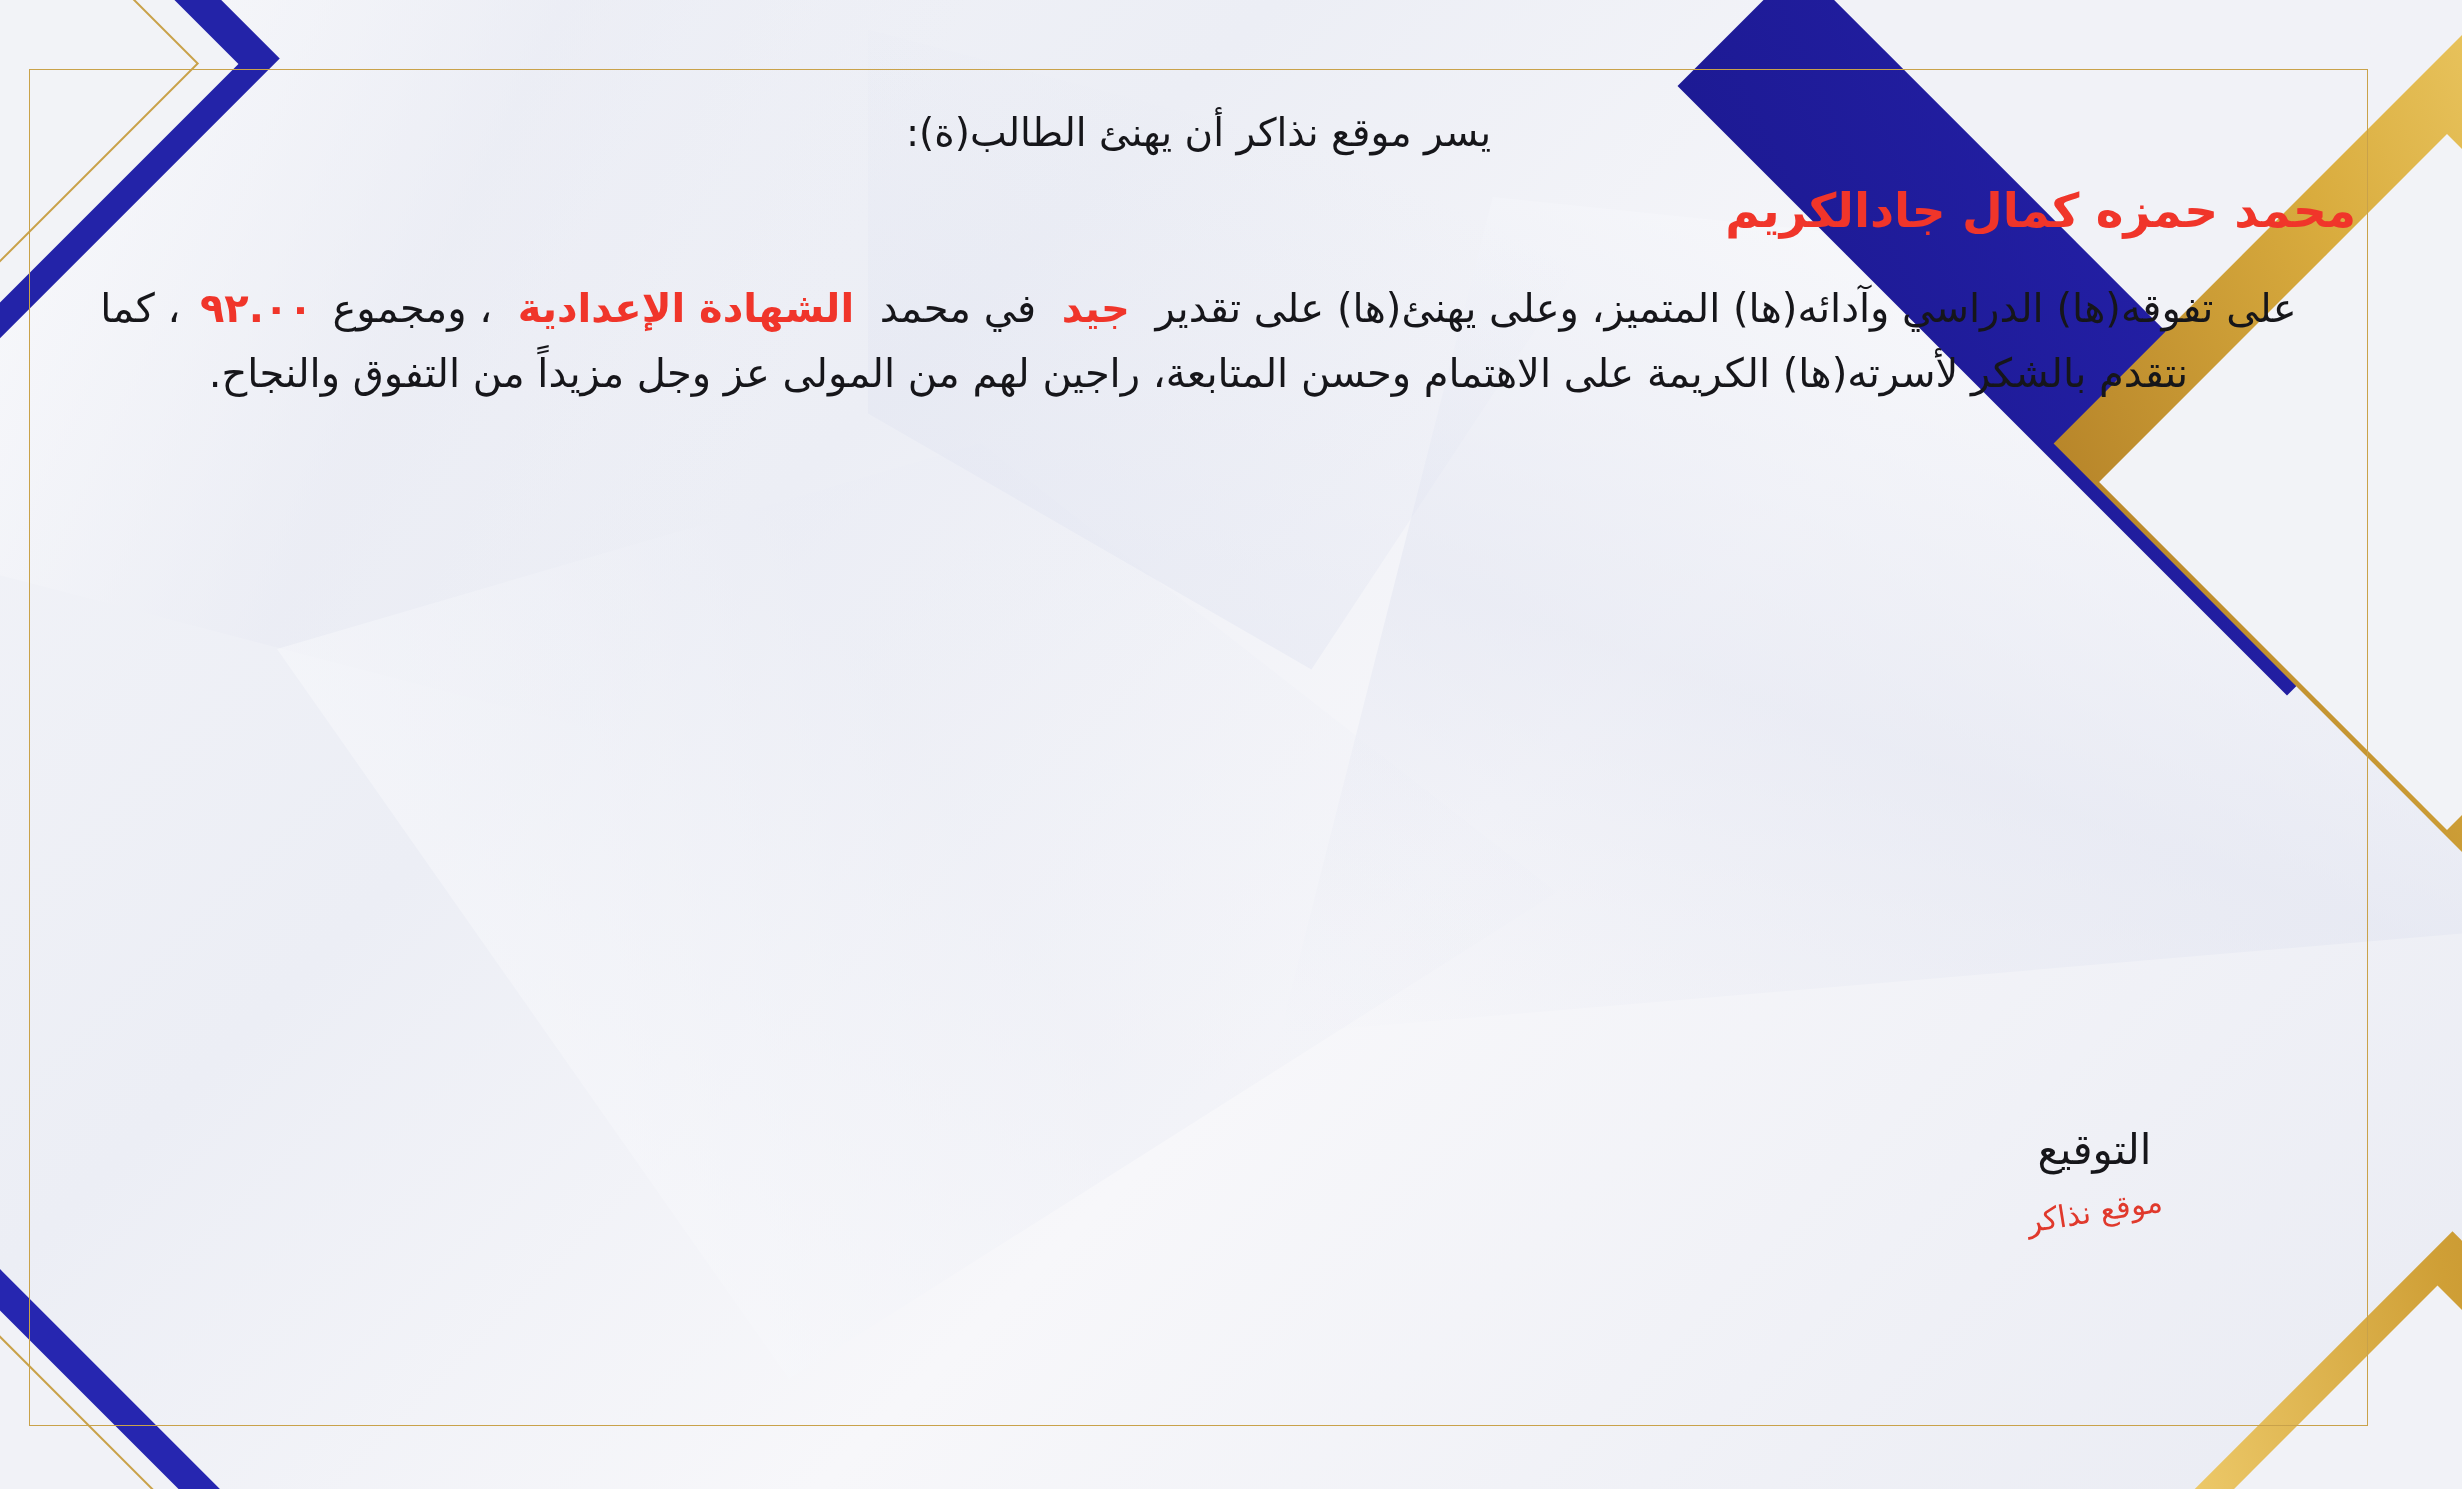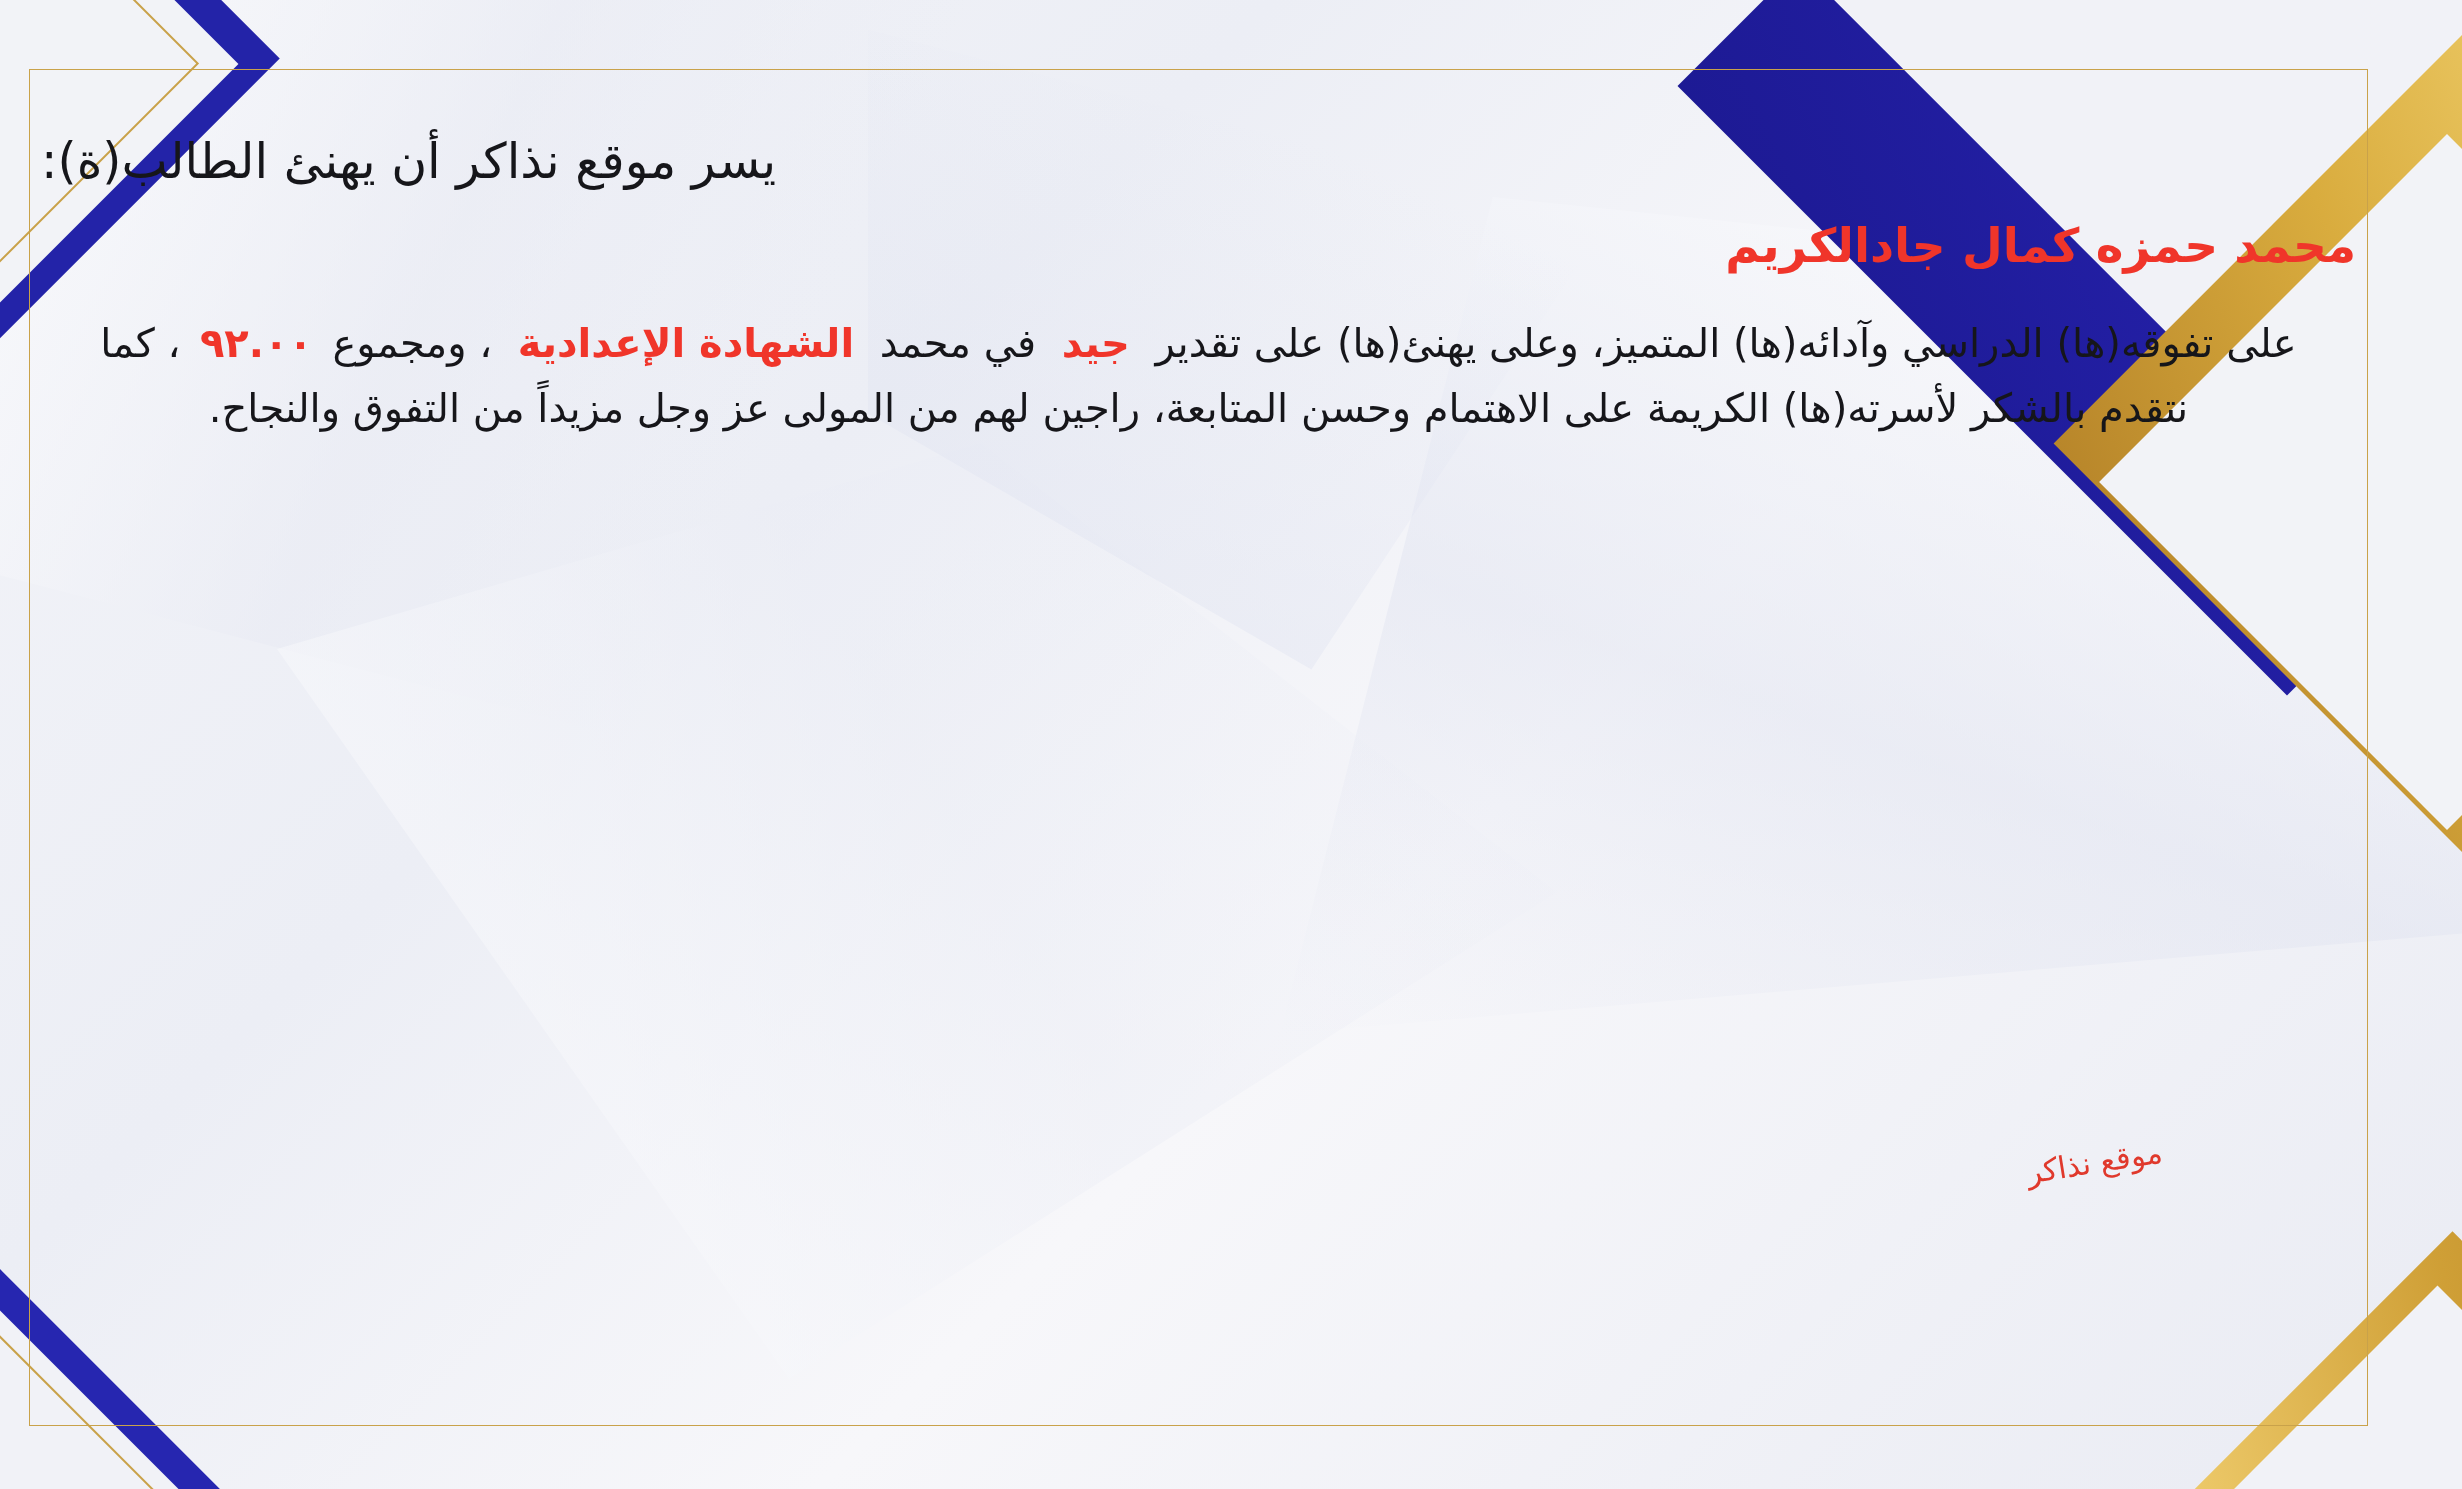"يسر موقع نذاكر أن يهنئ" .greeting { font-size: 49px -> 39px; margin-top: 57px -> 35px; text-align: left -> center }
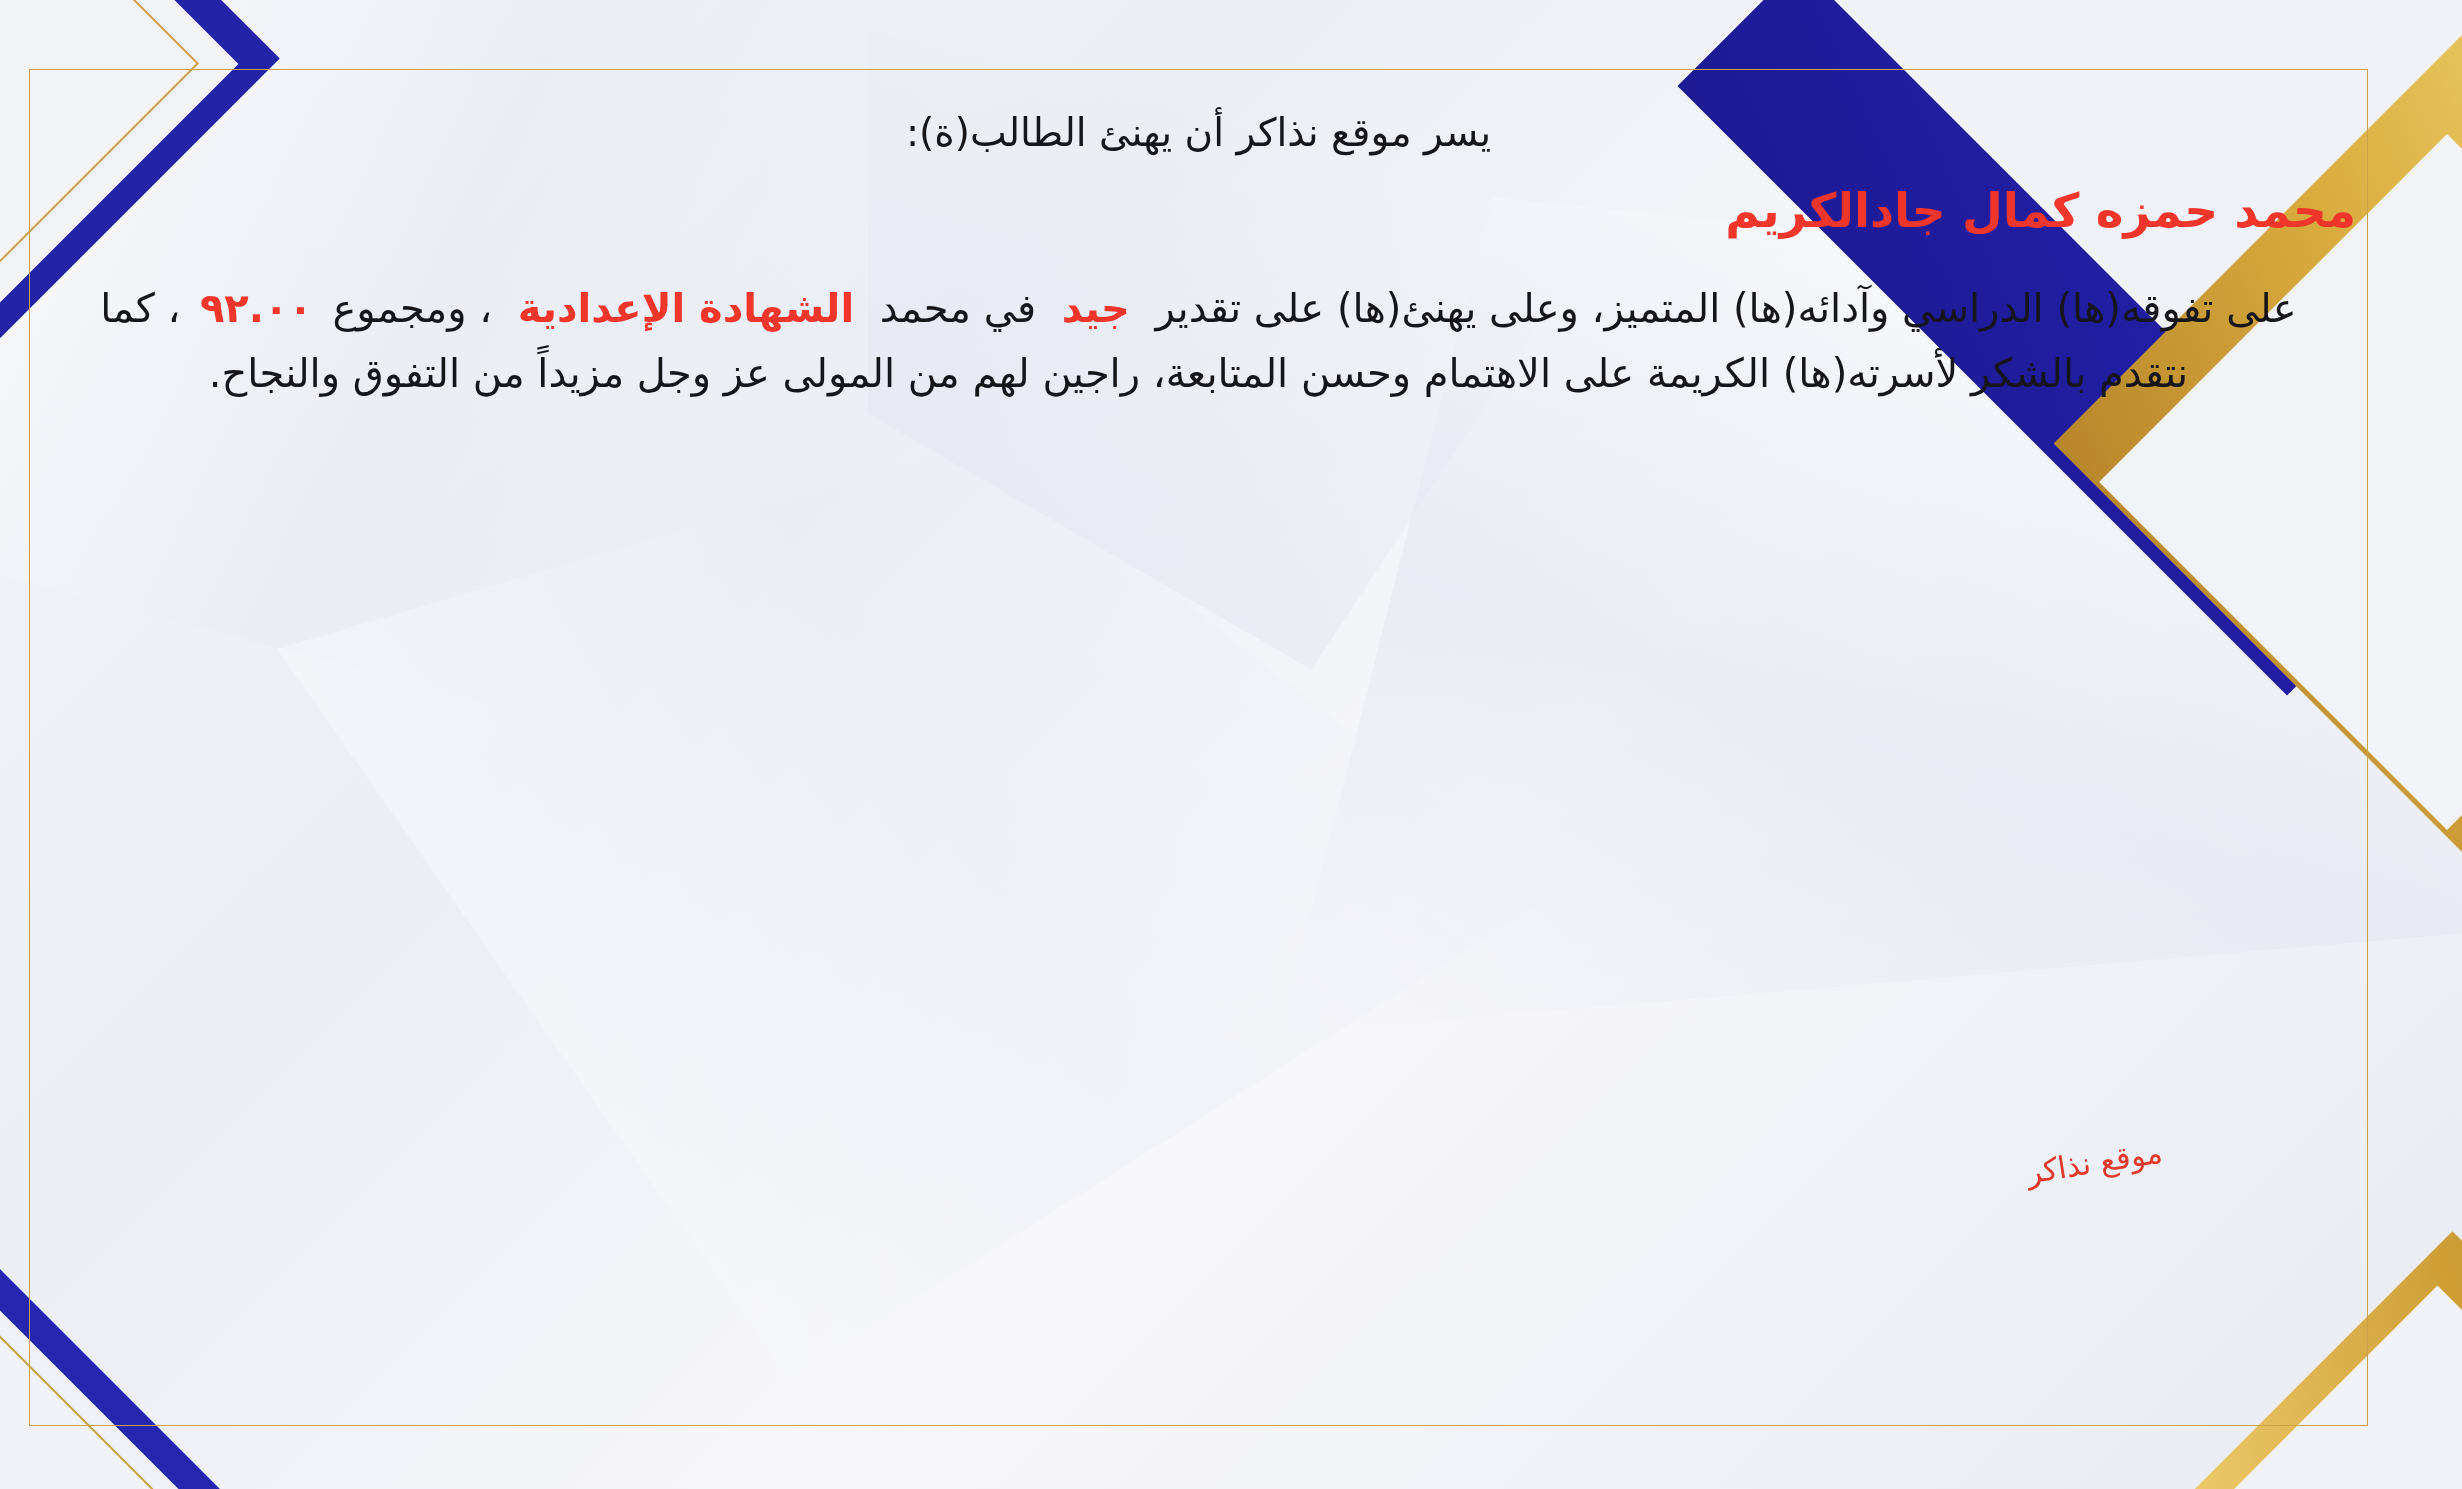"التوقيع" div.signature-label { html: none -> <div>التوقيع</div> }
